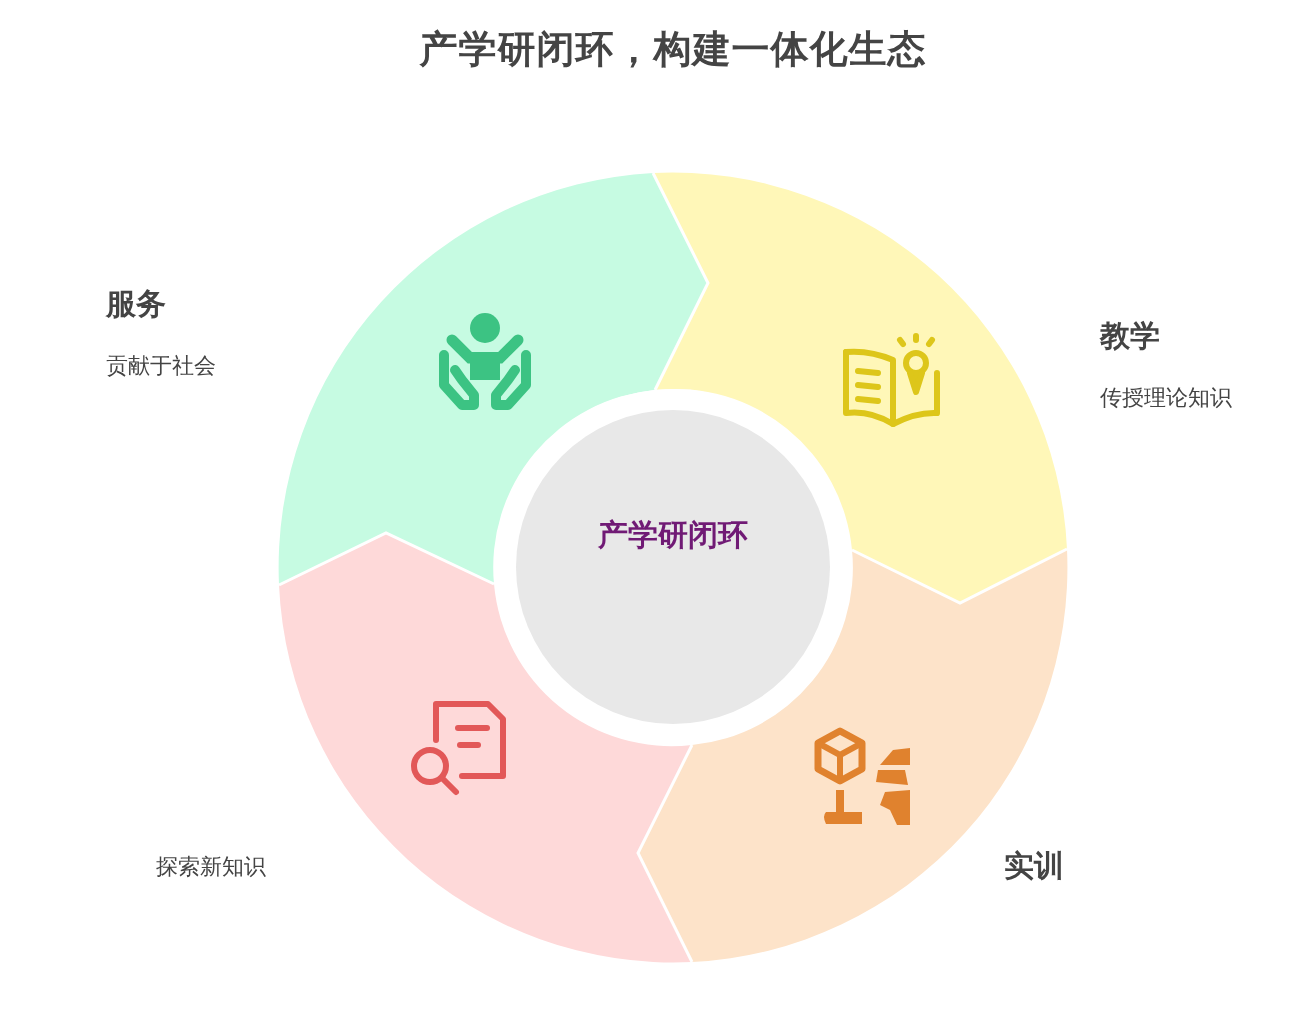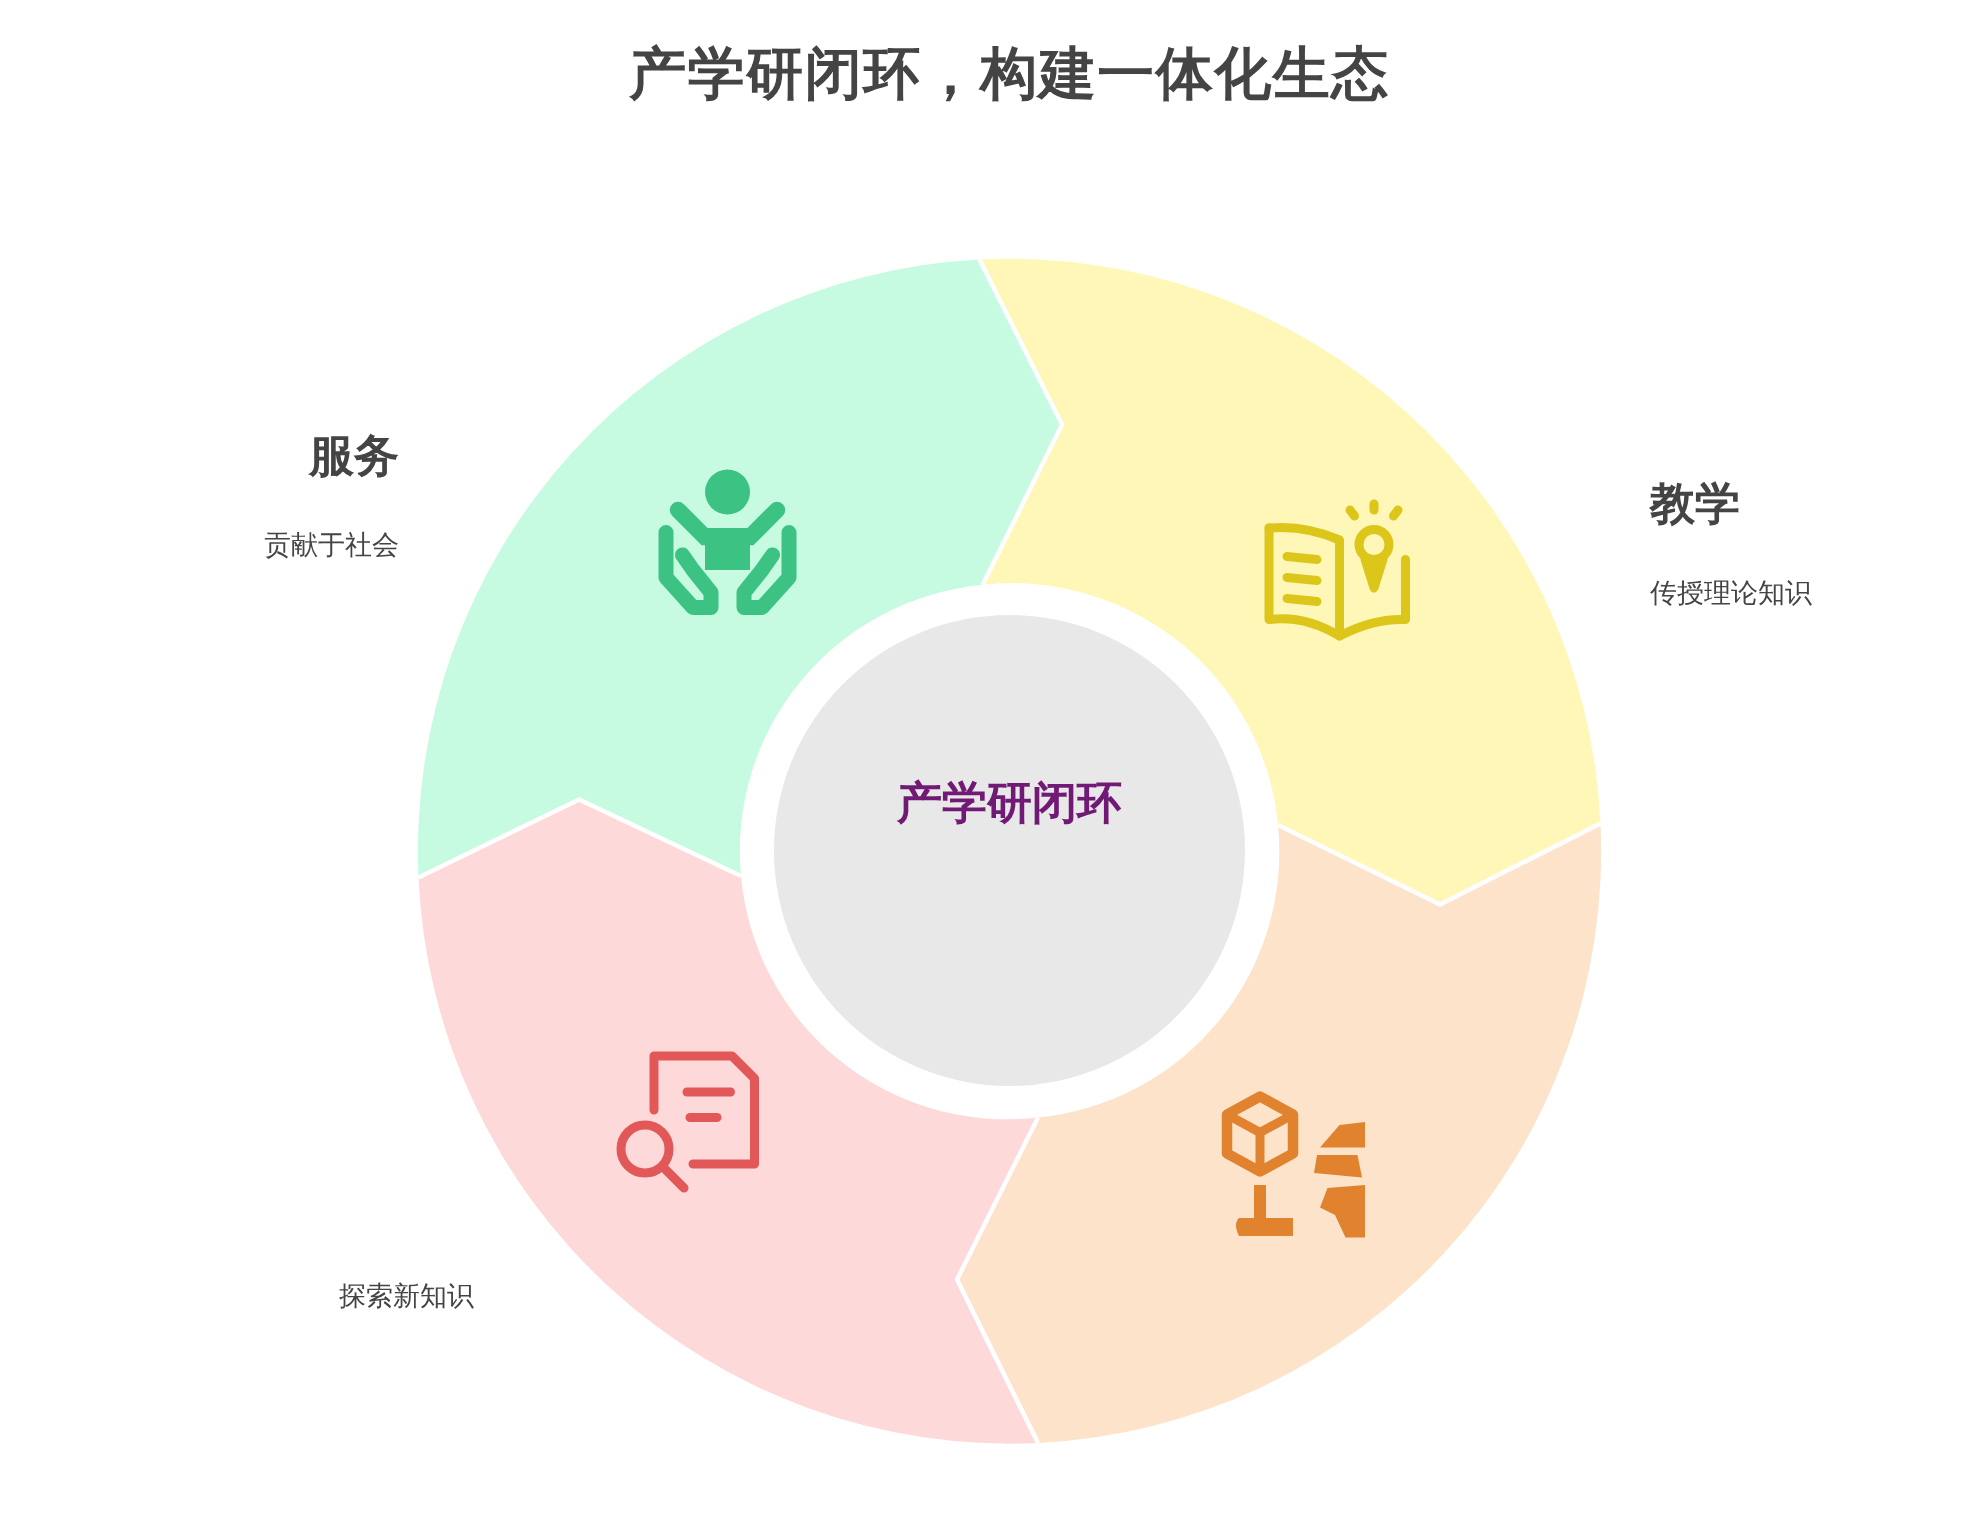"服务" .label { text-align: right -> left }
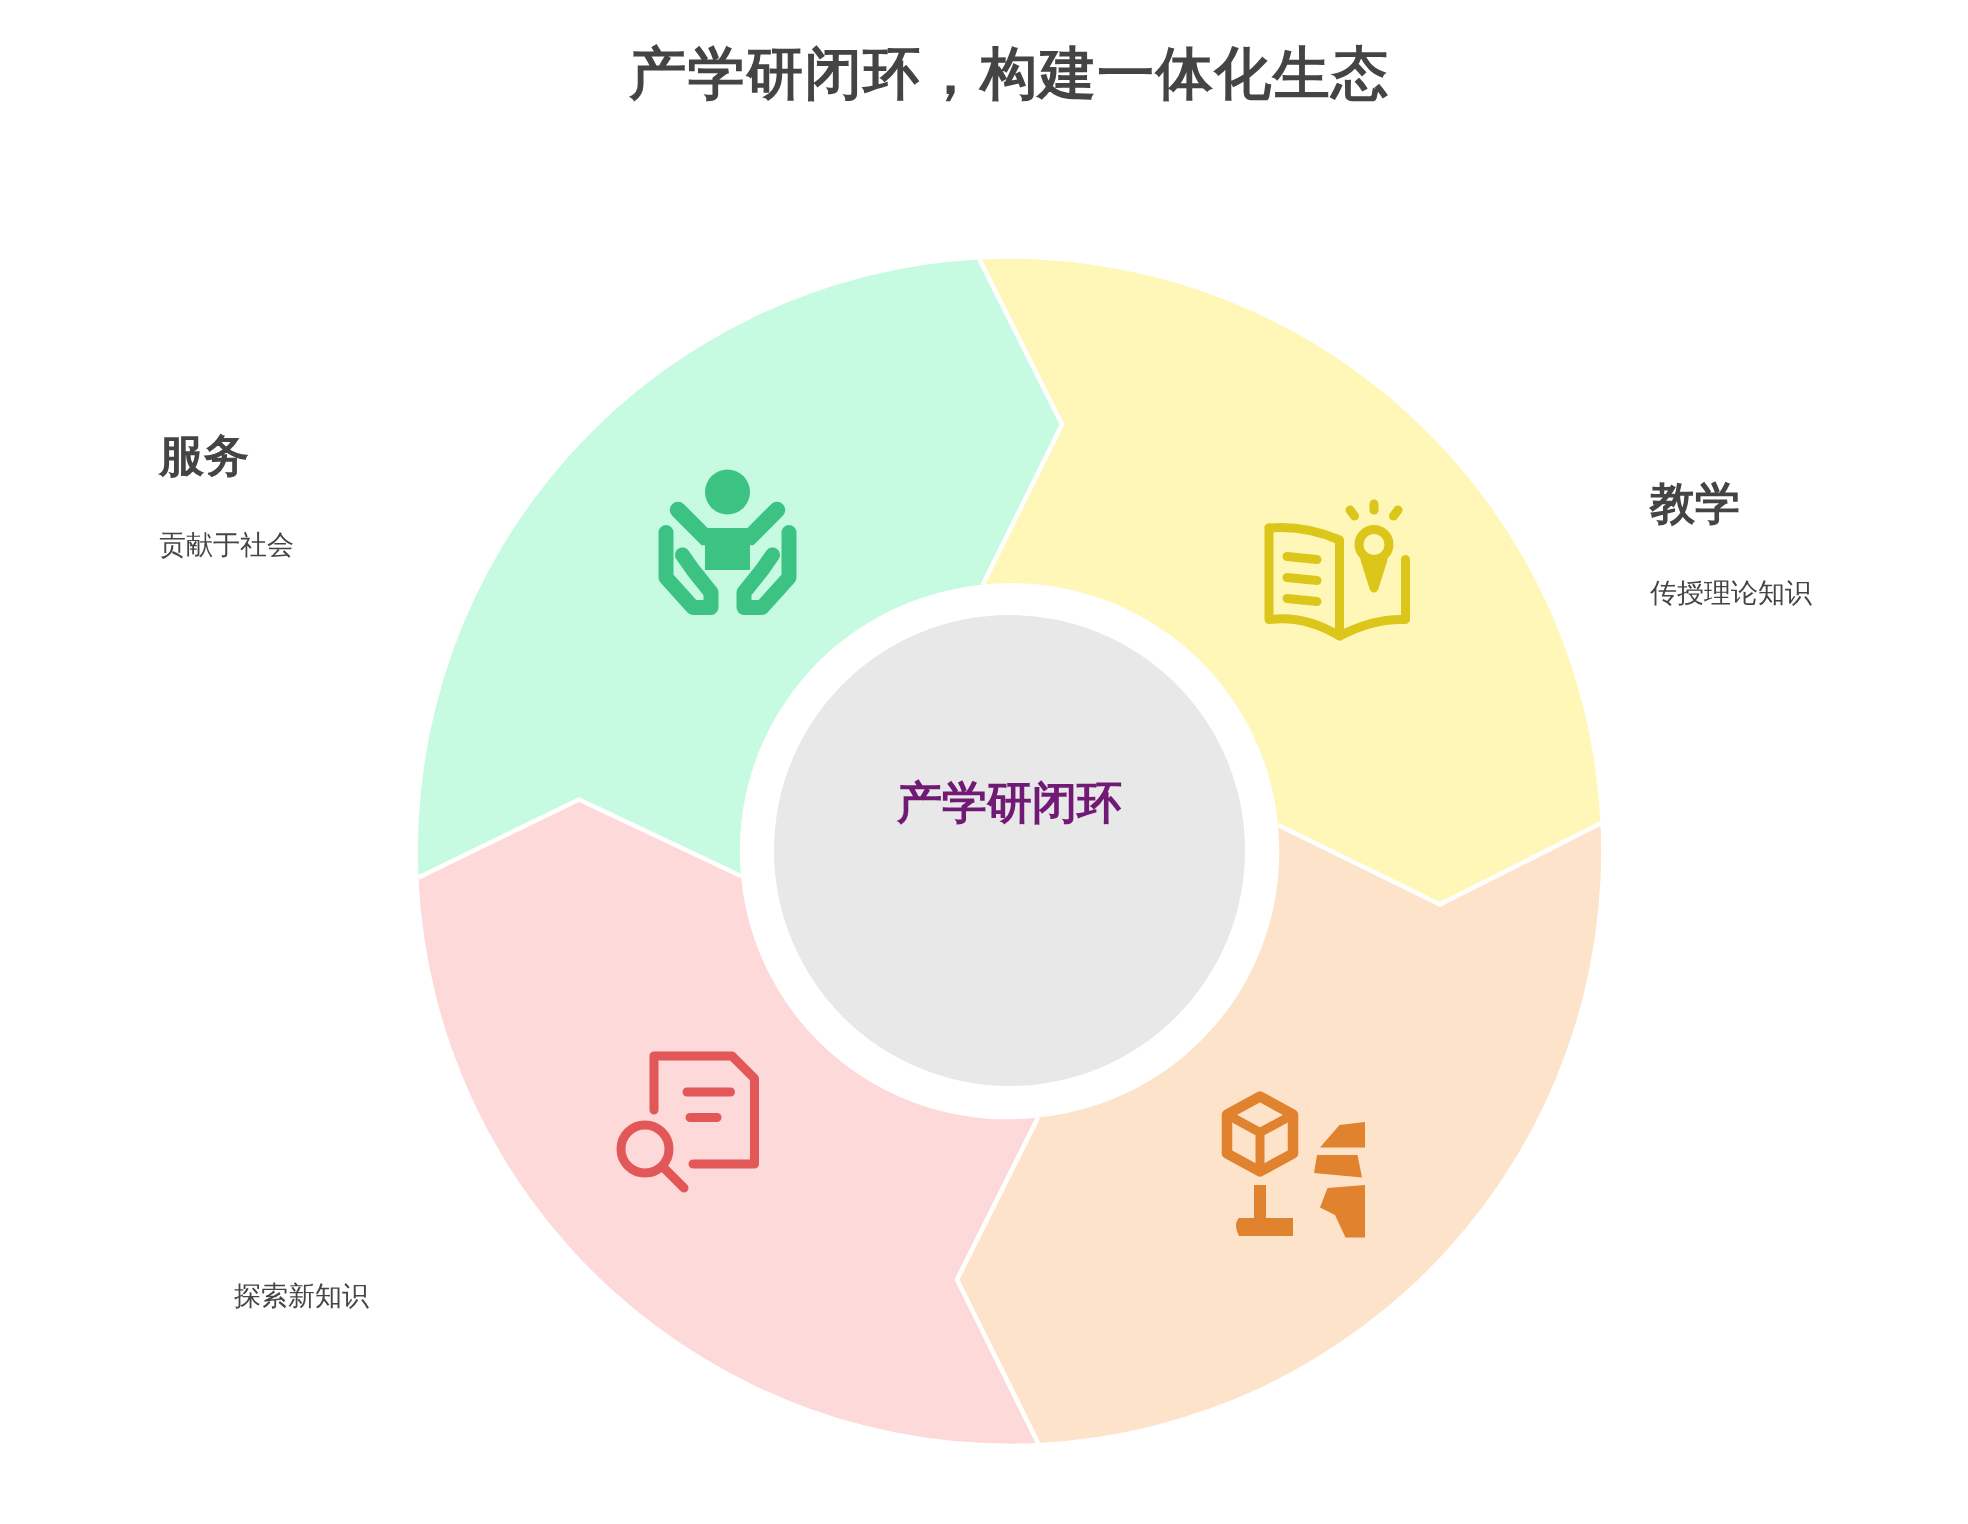"贡献于社会" .label .sub { font-size: 18px -> 22px }
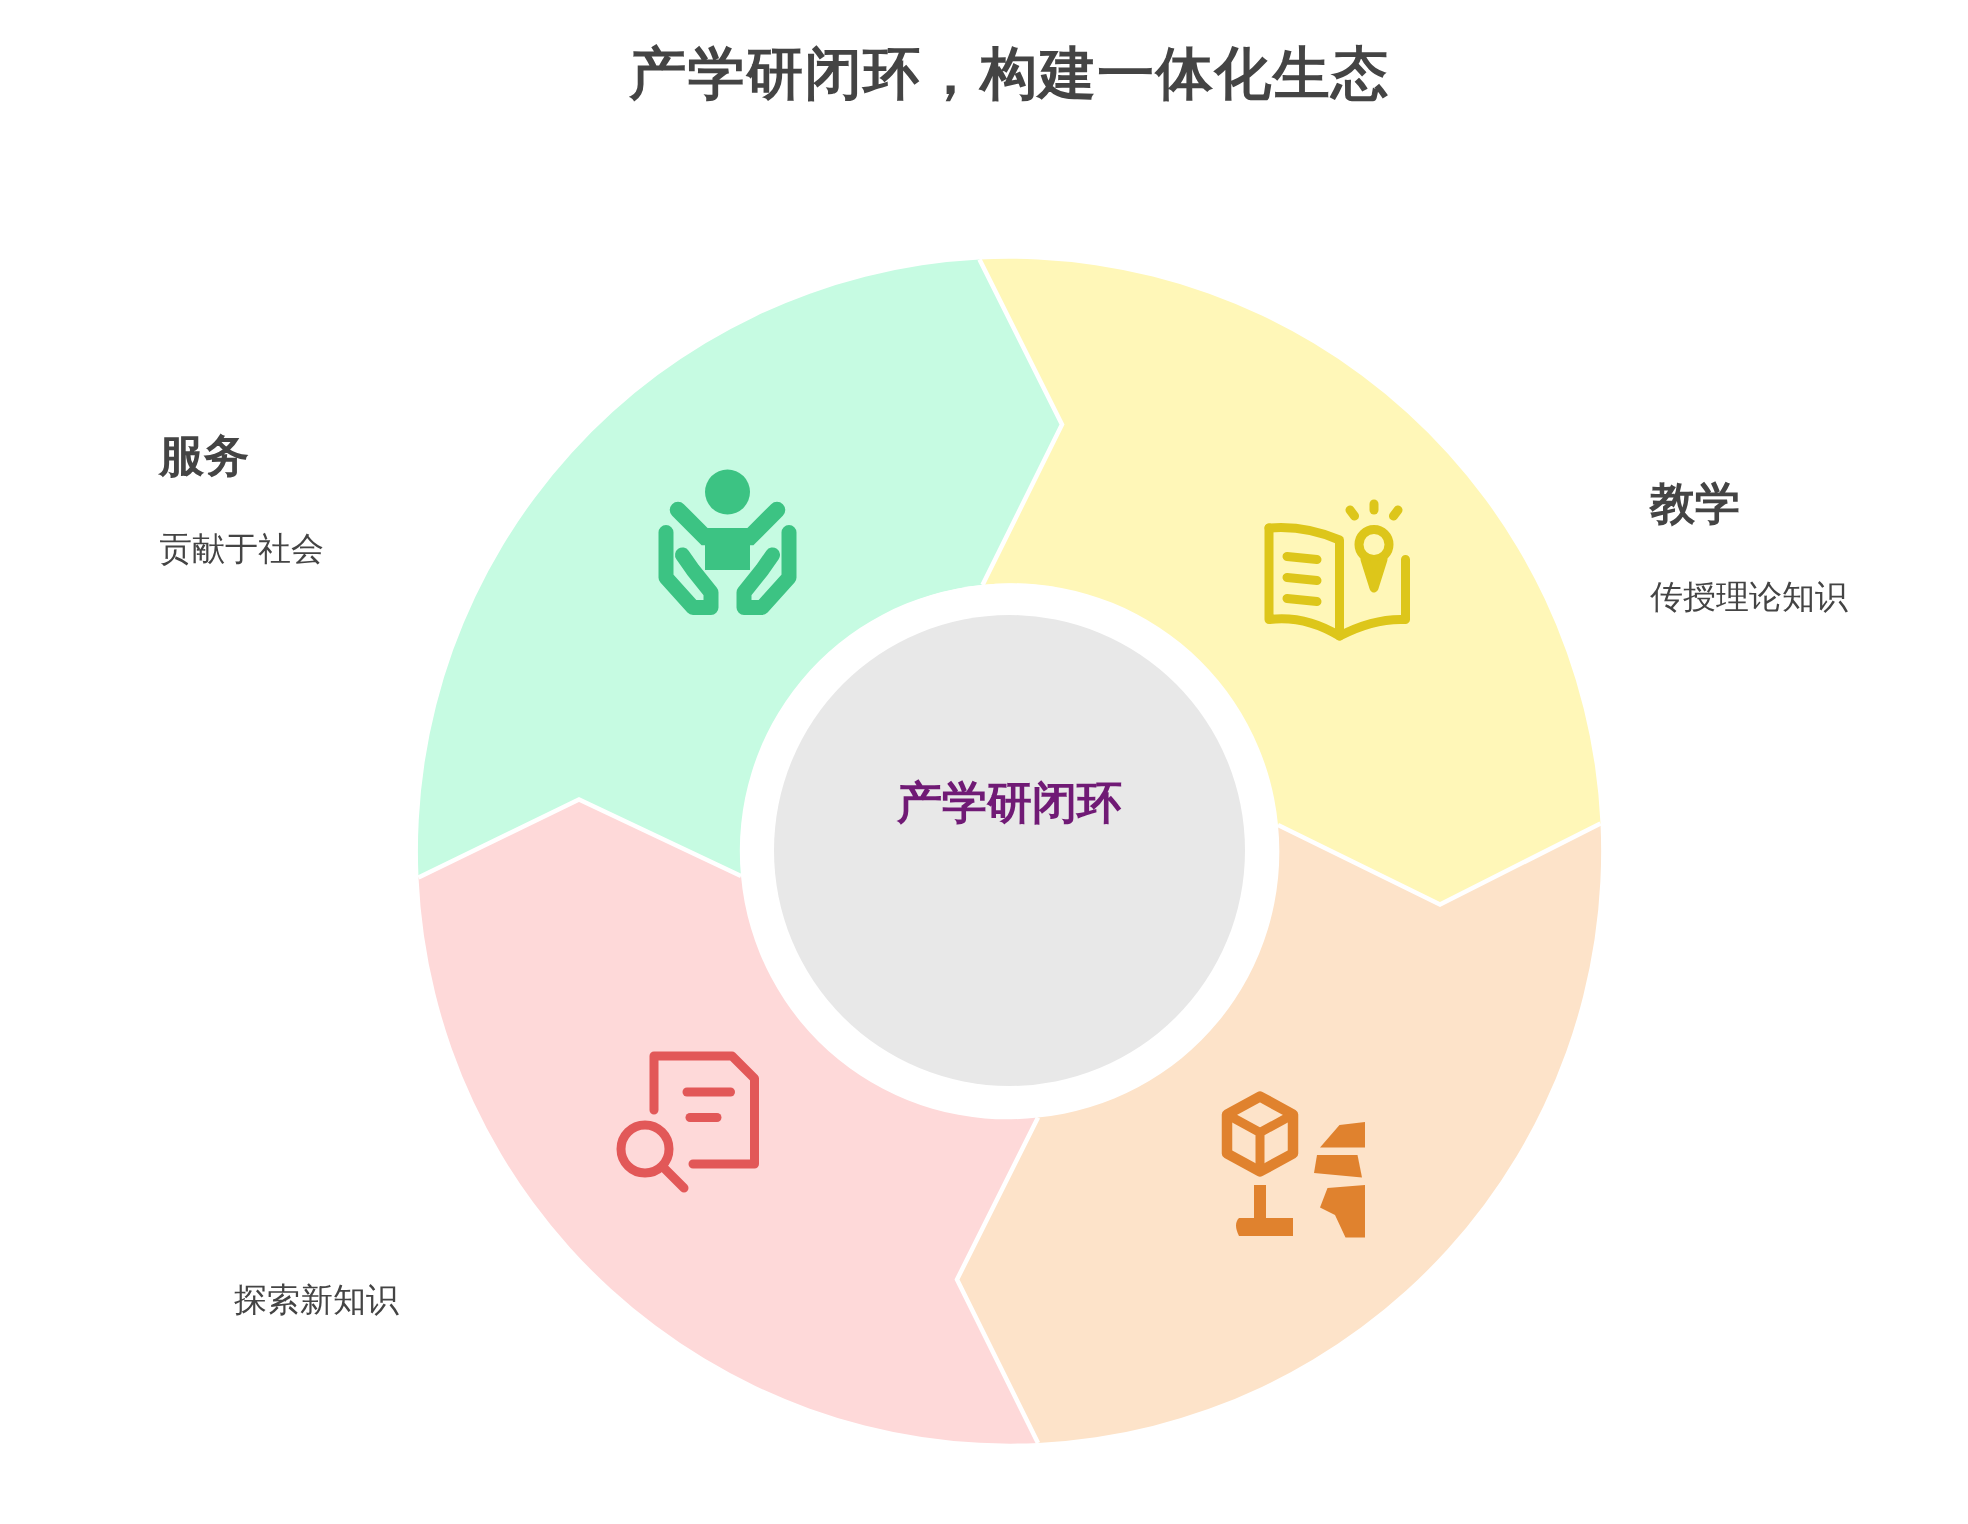"实训" div.head { html: none -> <div>实训</div> }
